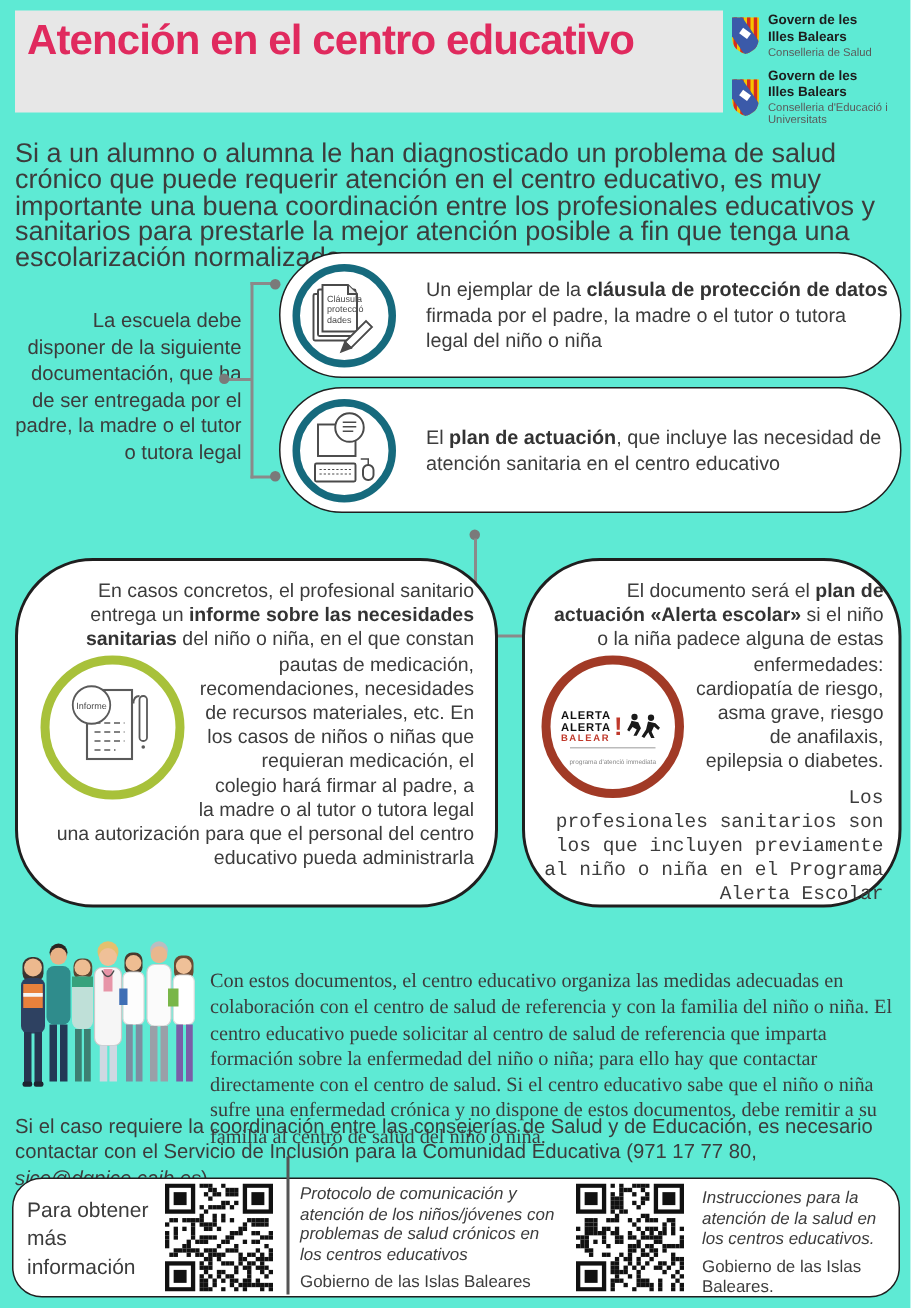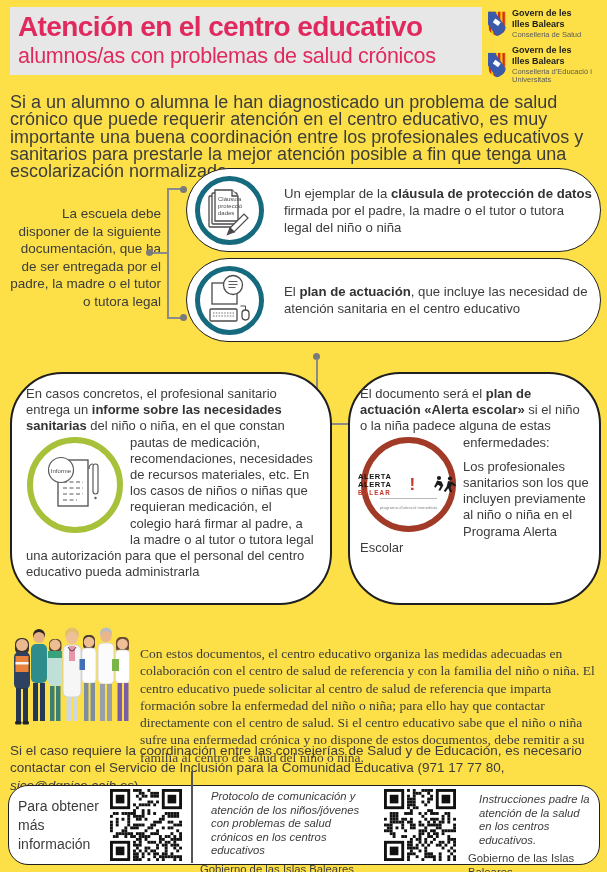"Atención en el centro educativo" .page { background: #fde047 -> #5eead4 }
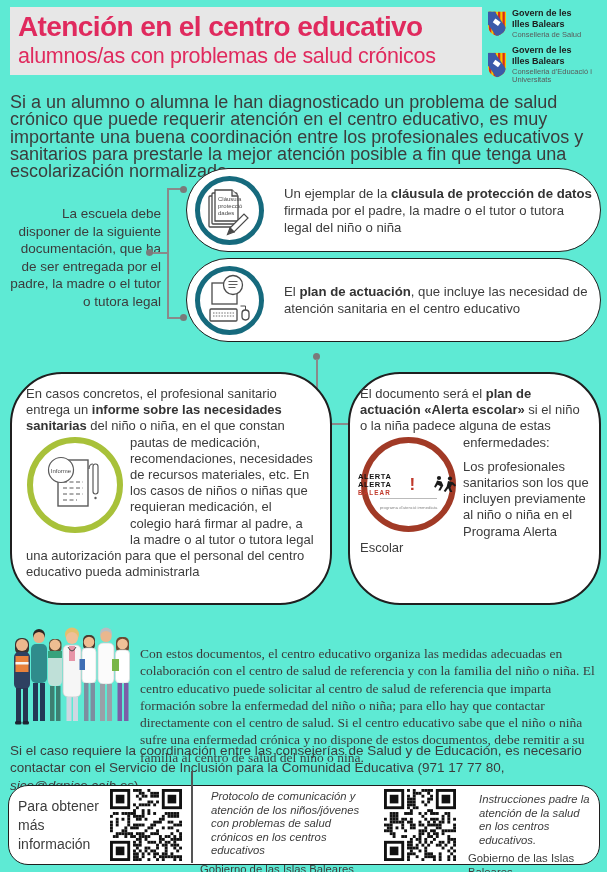"alumnos/as con problemas de salud" div.subtitle { html: <div>alumnos/as con problemas de salud crónicos</div> -> none }
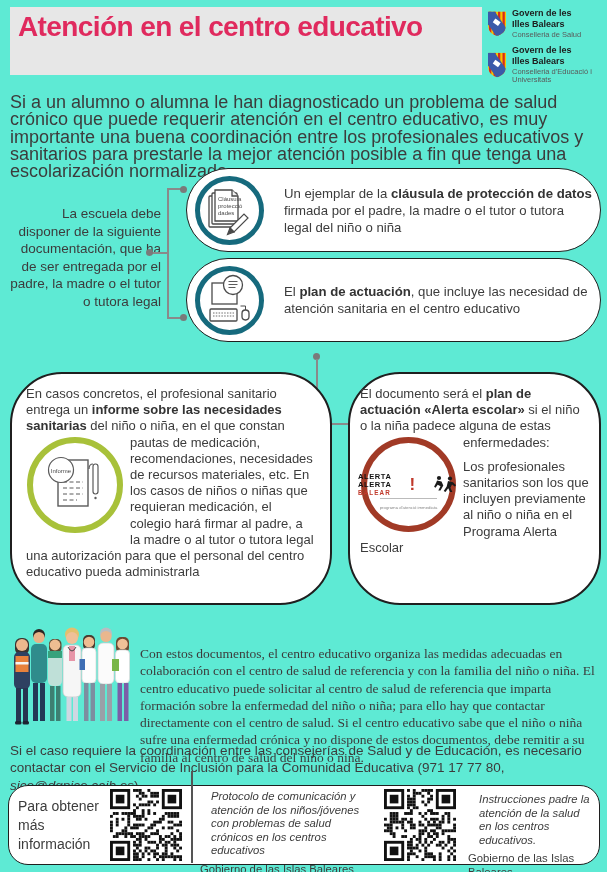"En casos concretos, el profesional" .bigbox { text-align: left -> right }
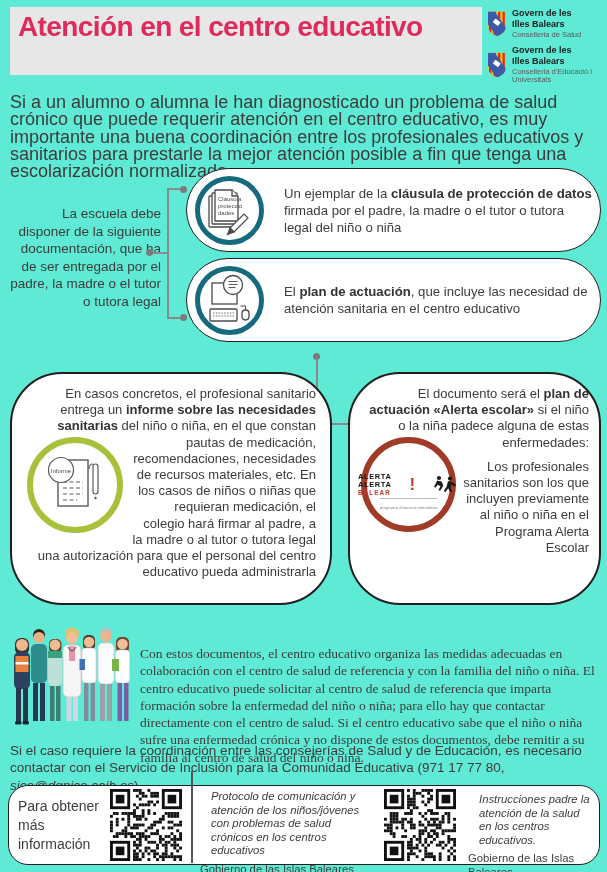"cardiopatía de riesgo, asma grave," span { html: none -> <span>cardiopatía de riesgo, asma grave, riesgo de anafilaxis, epilepsia o diabetes.</span> }
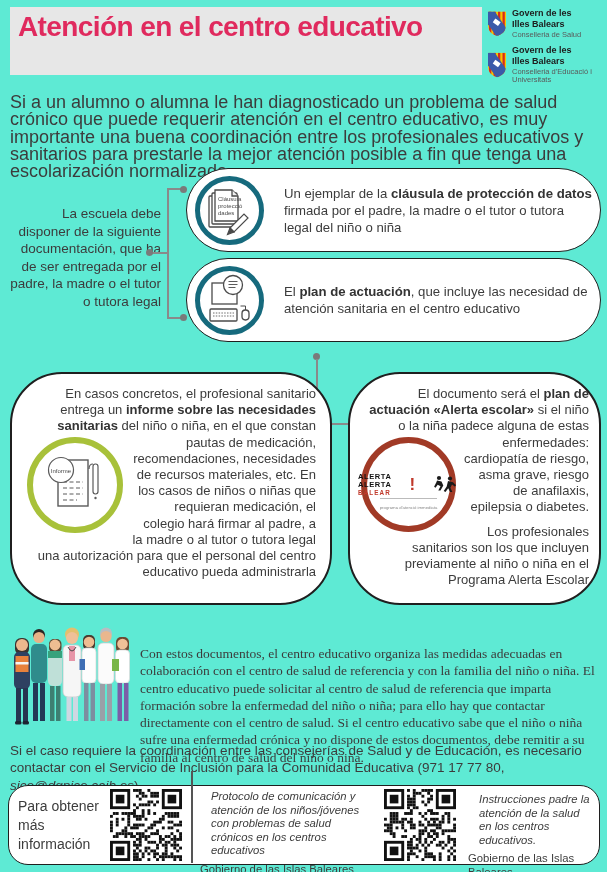"ALERTA" .al-row { gap: 18px -> 2px }
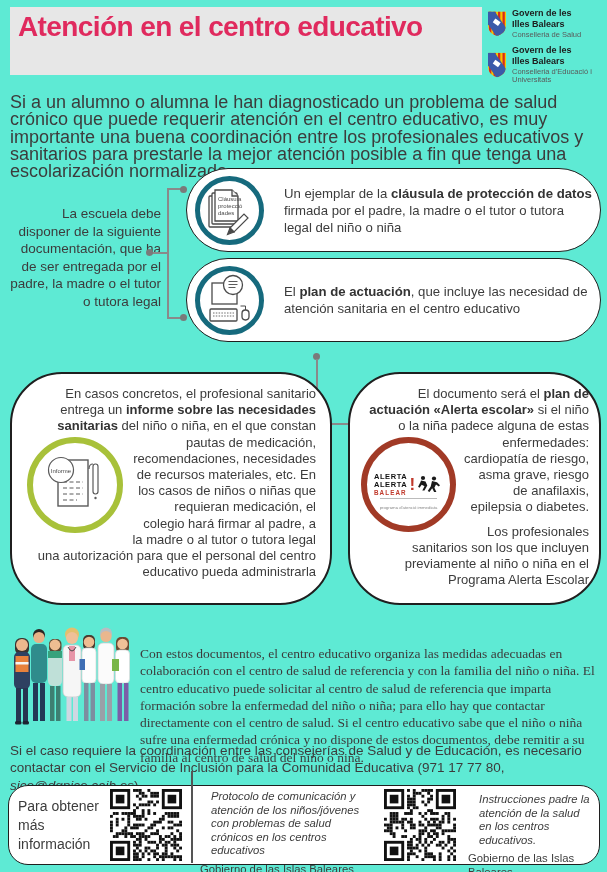"Los profesionales sanitarios son los" #rightbox p + p { font-family: none -> Liberation Mono, monospace }
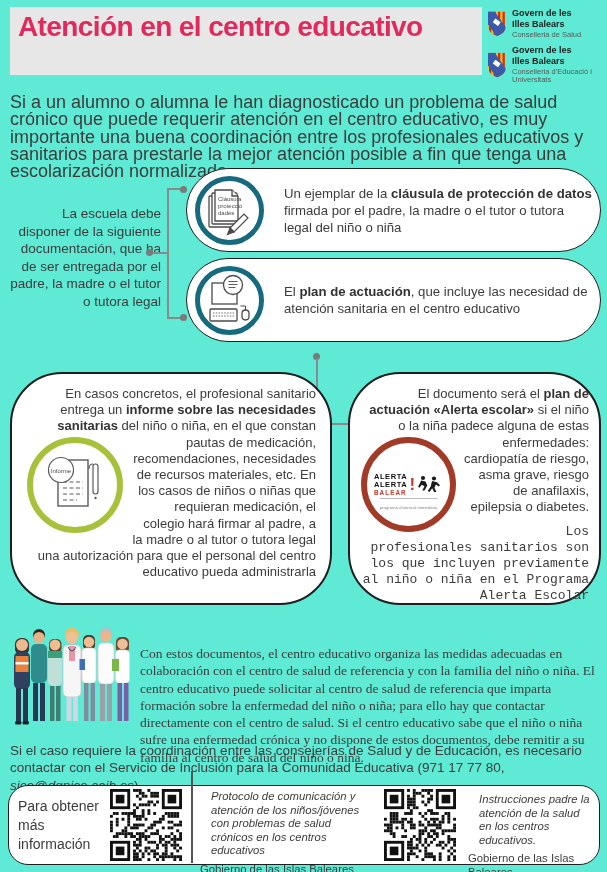"Protocolo de comunicación y atención" .caption .it { margin-left: 11px -> none }
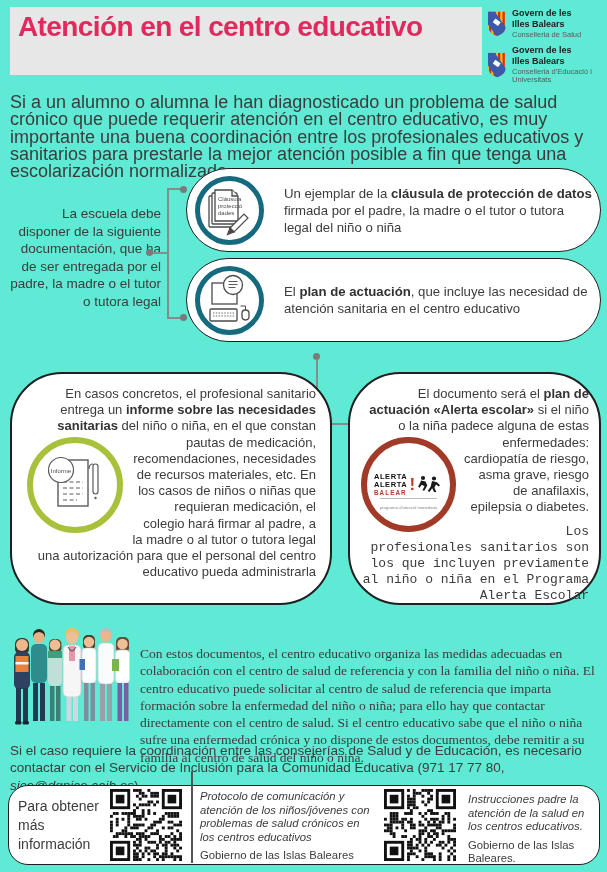"Instrucciones padre la atención de" span.it { text: padre -> para }
